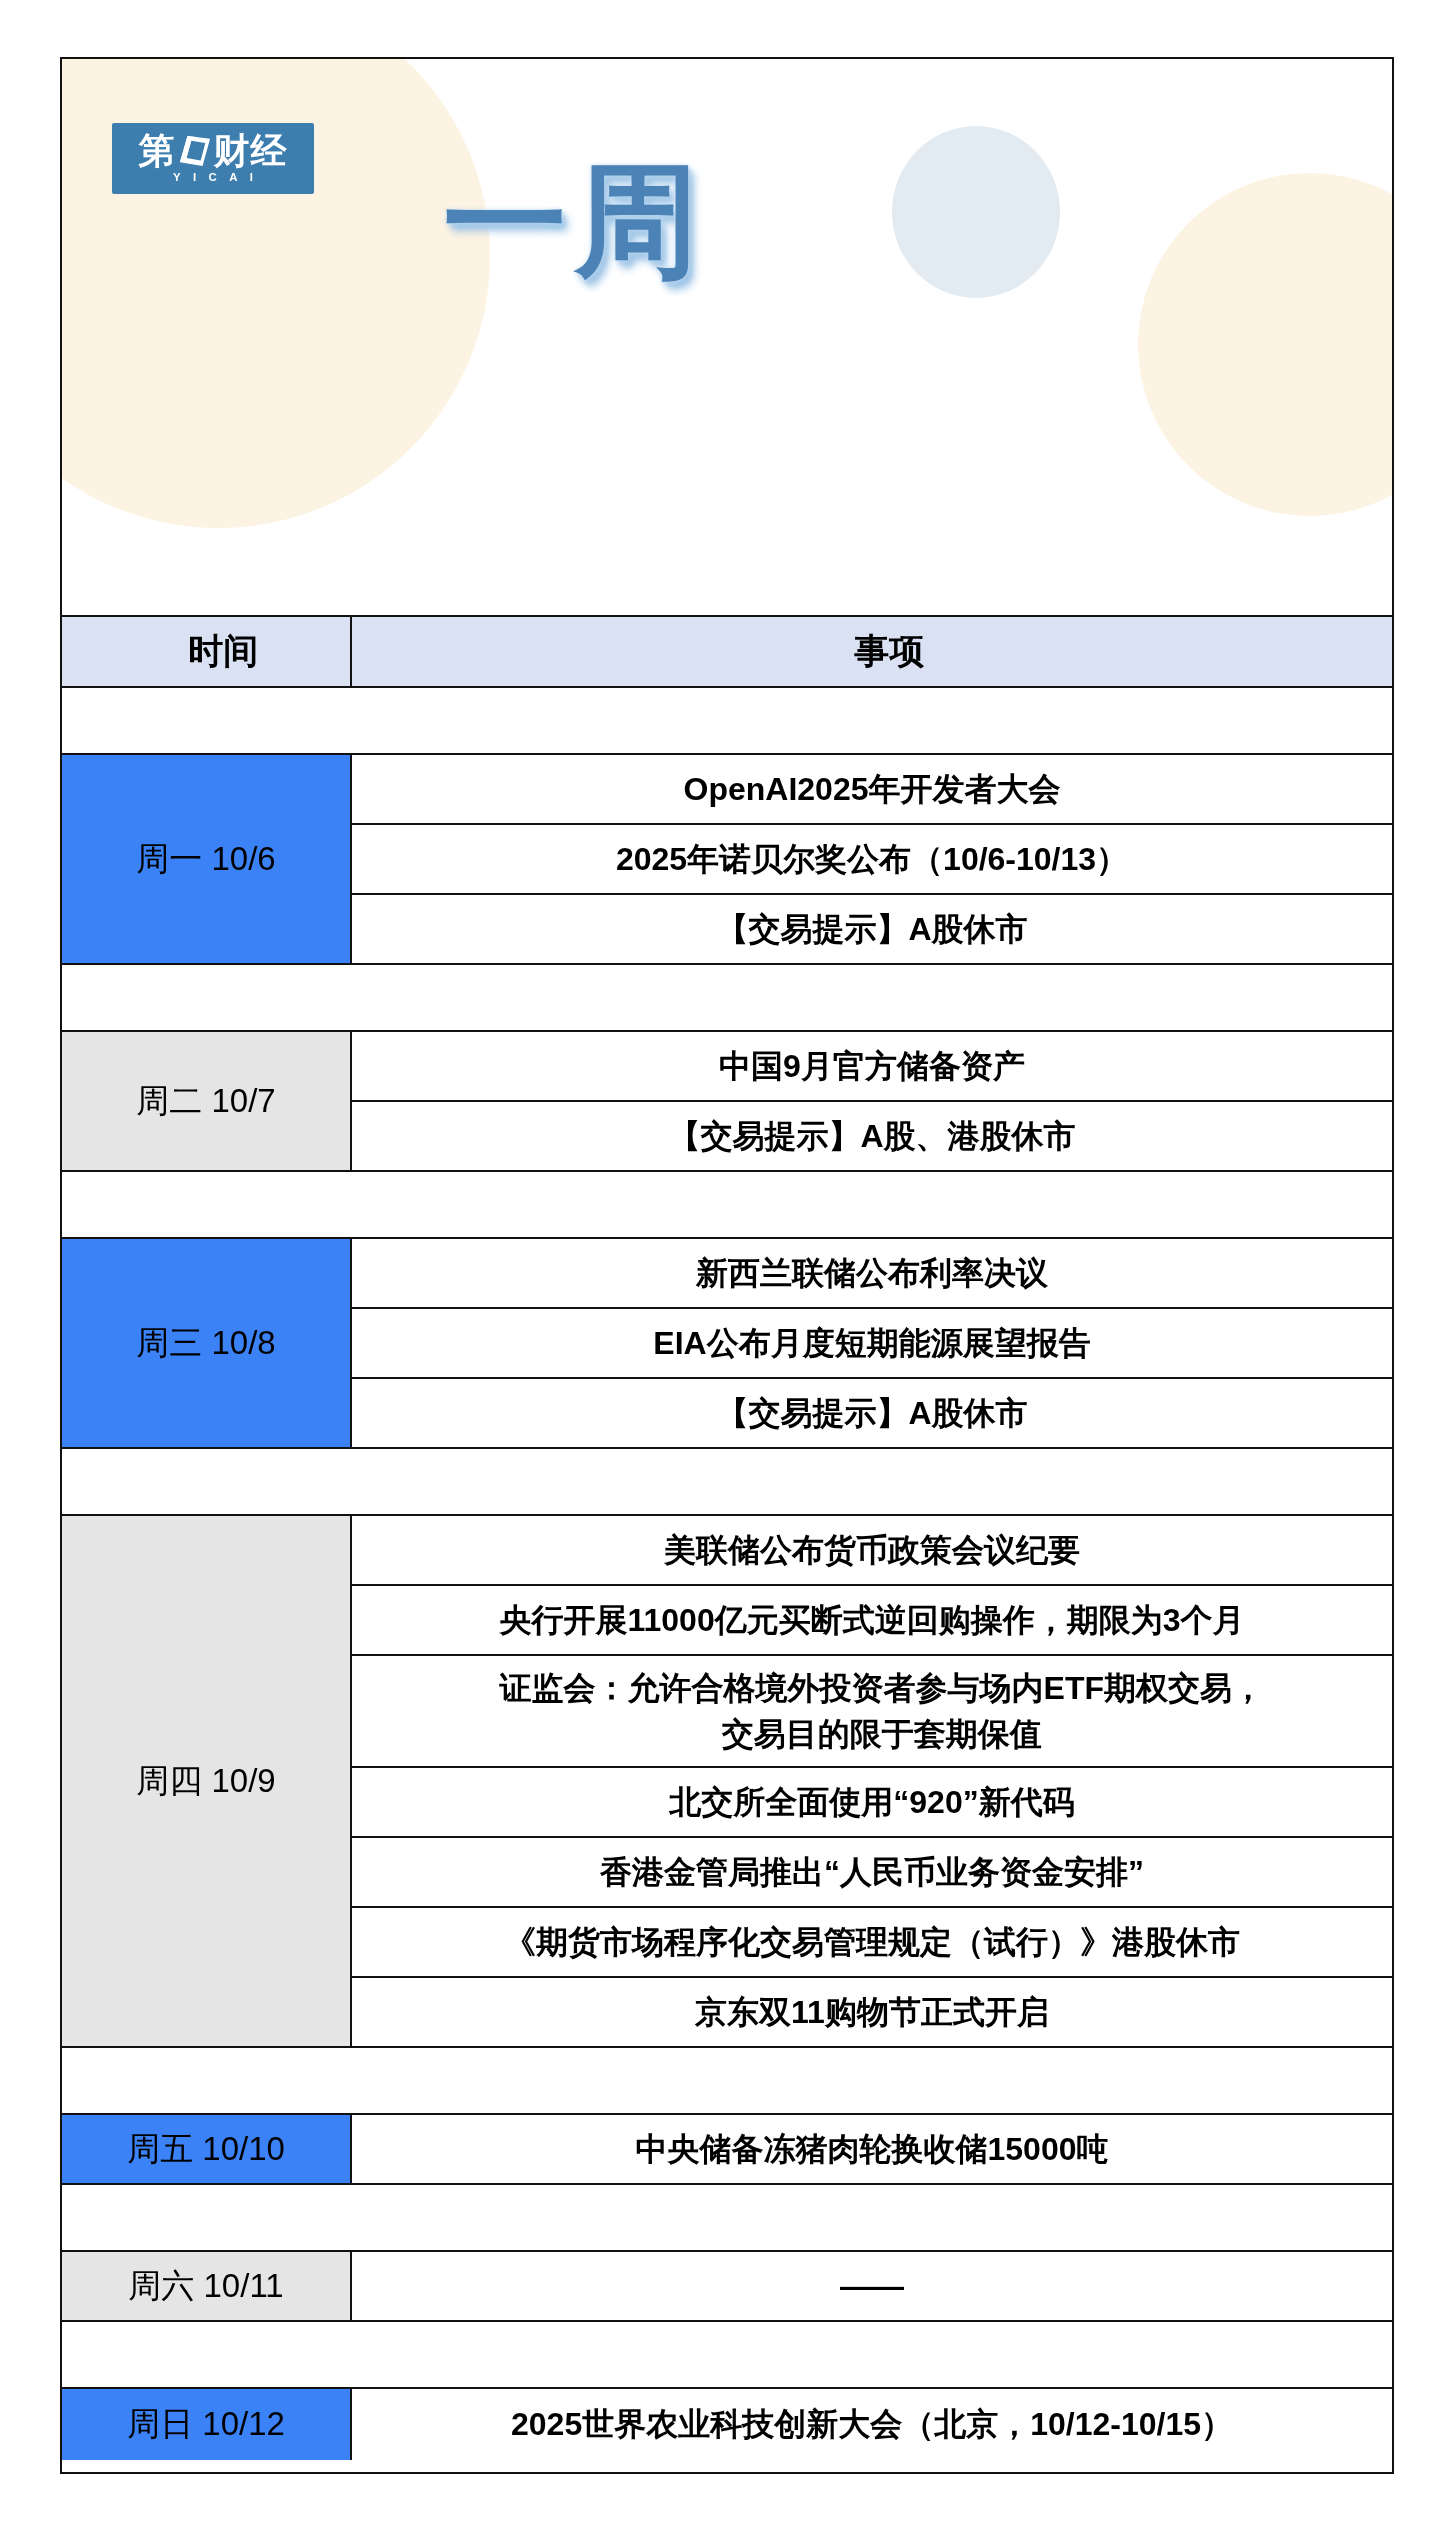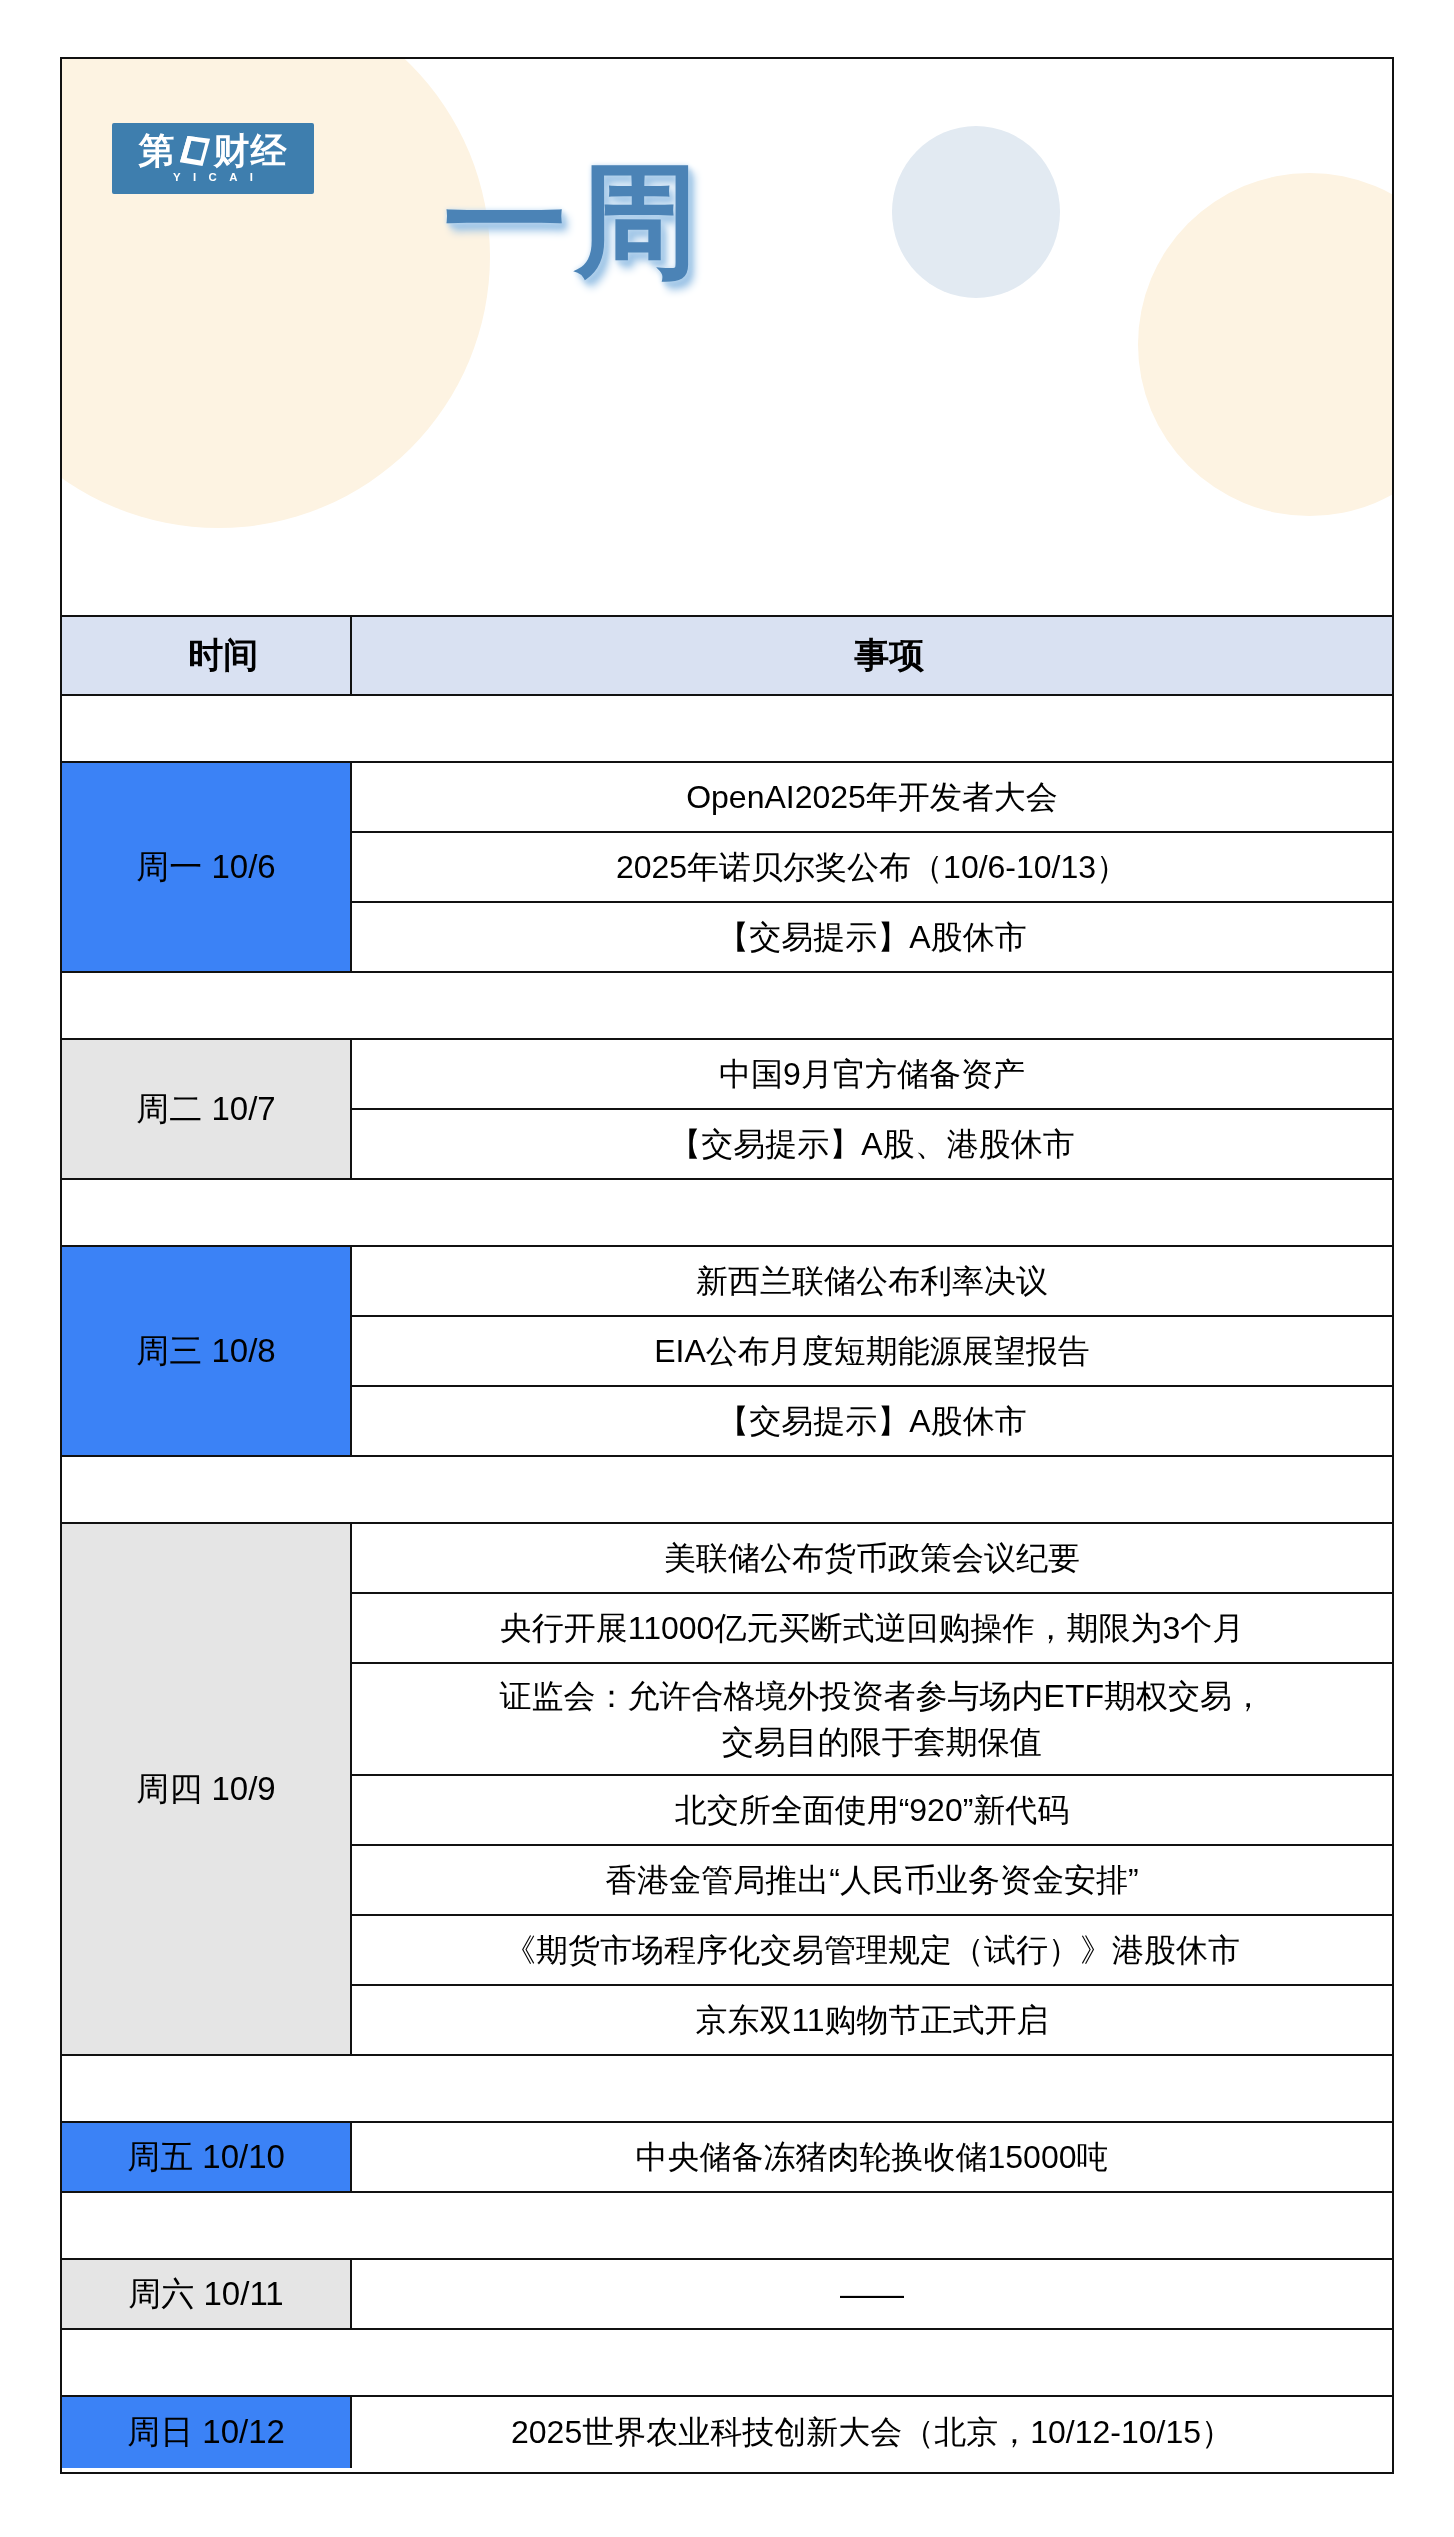"时间" .cal th { height: 79px -> 71px }
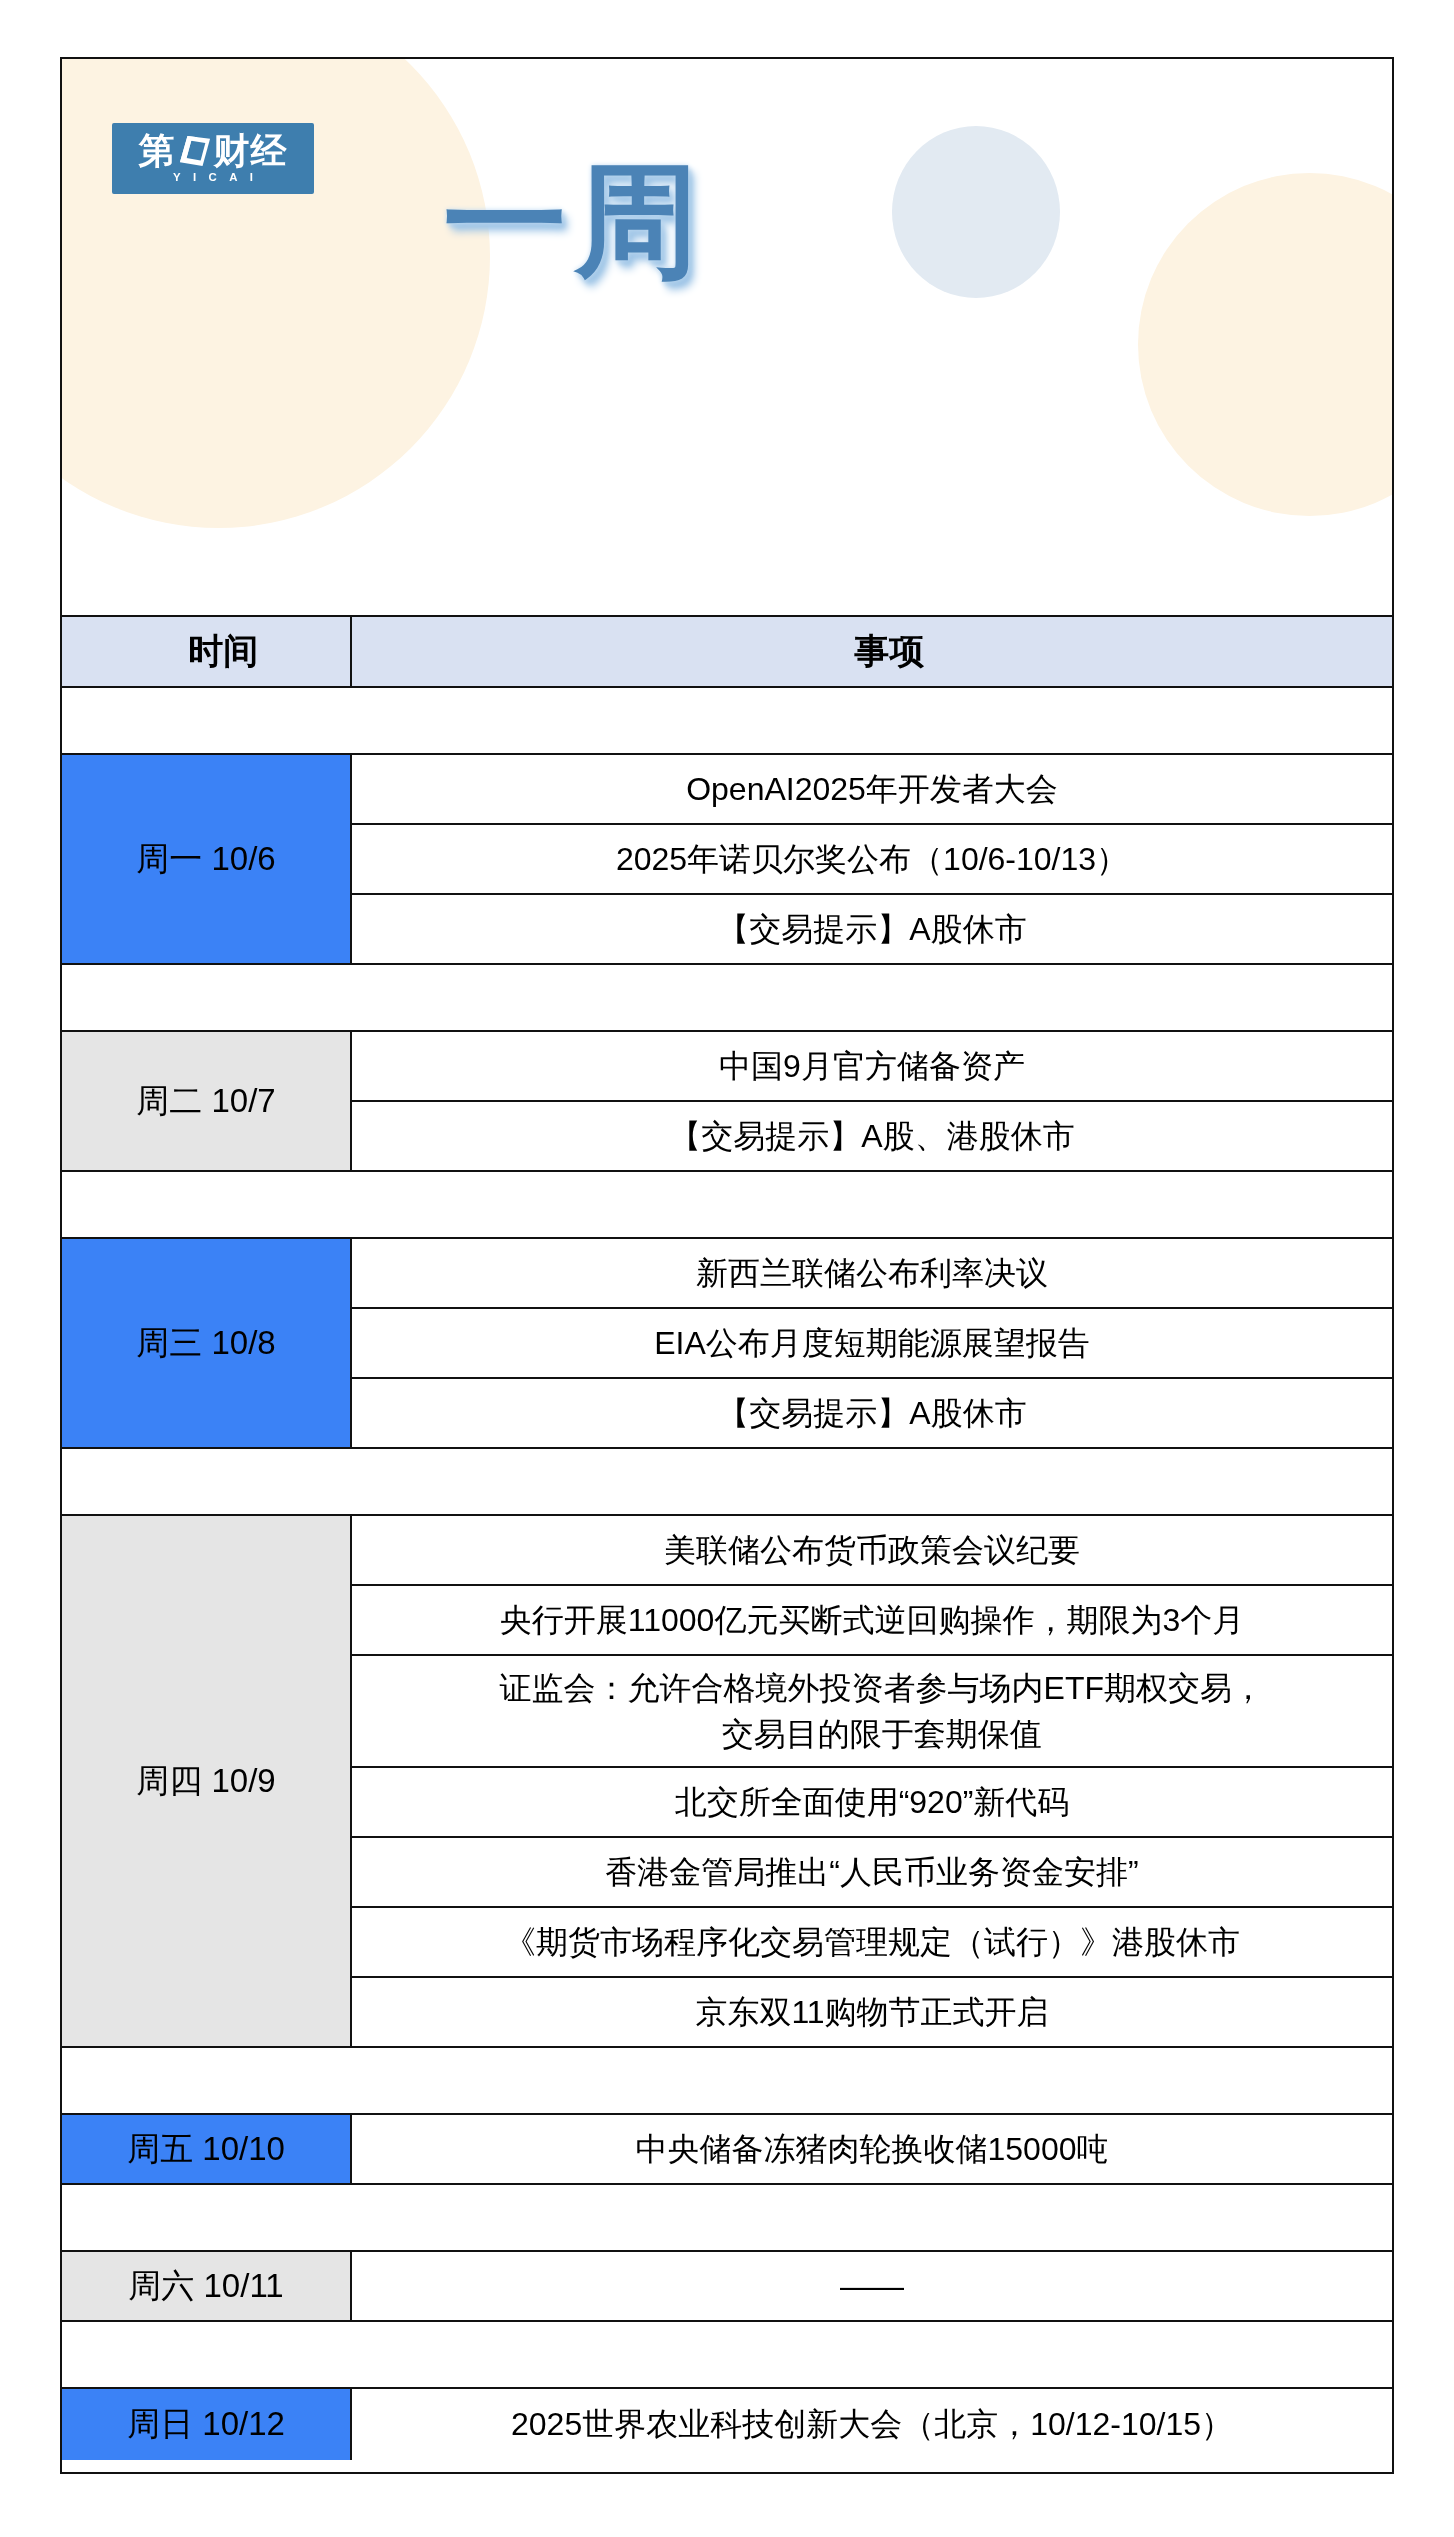"OpenAI2025年开发者大会" .cal td.event { font-weight: 400 -> 700 }
